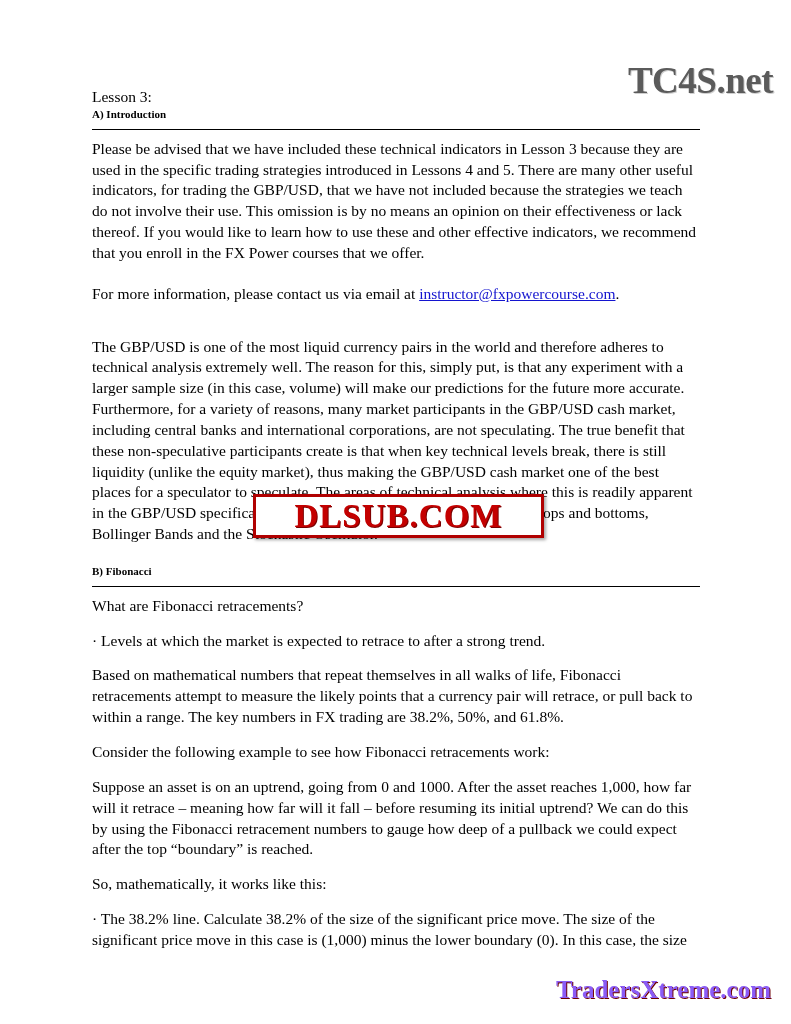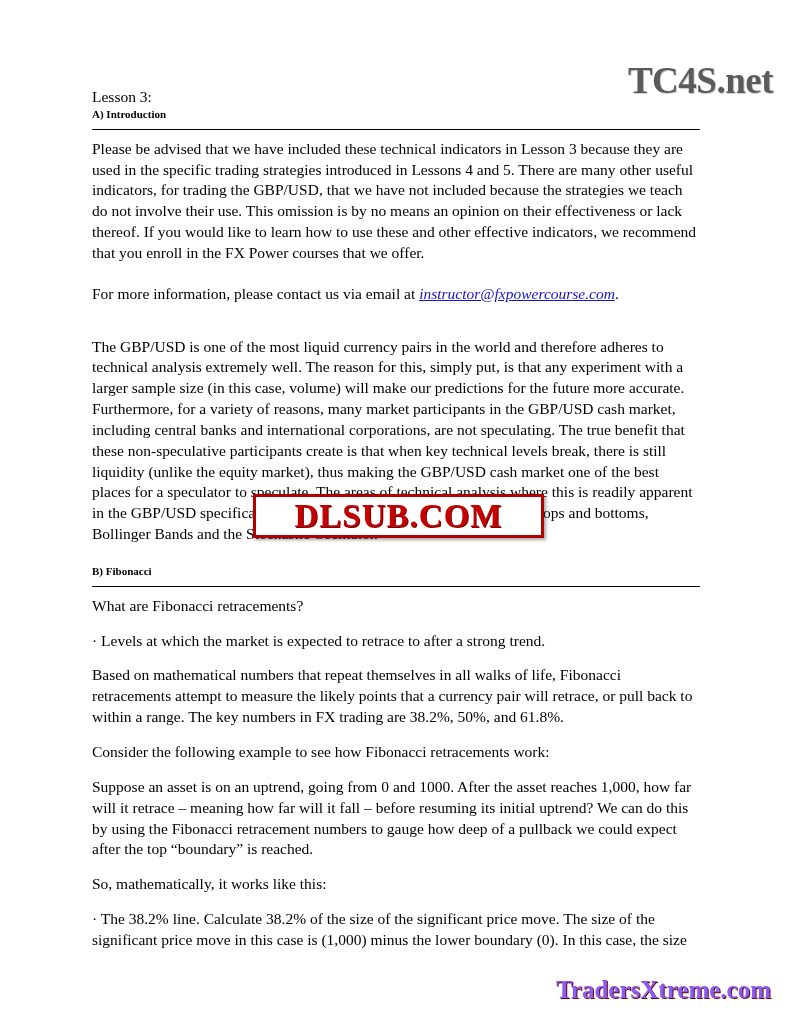"instructor@fxpowercourse.com" a.email { font-style: italic -> none }
